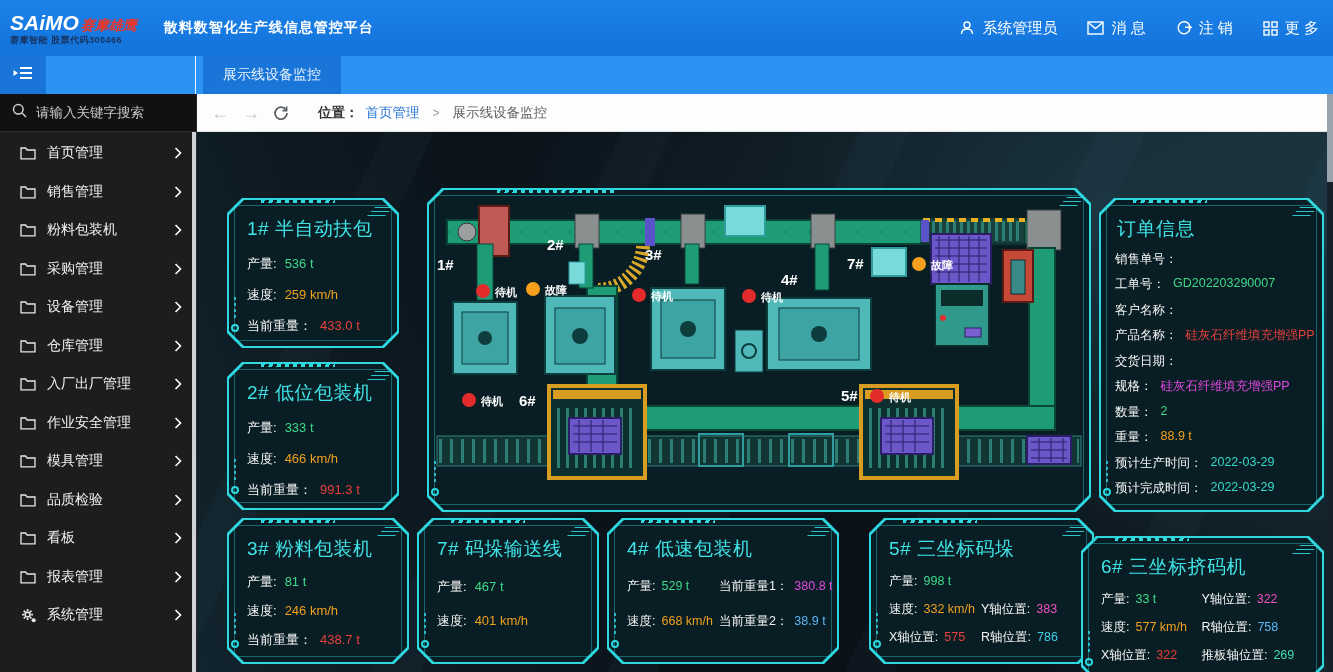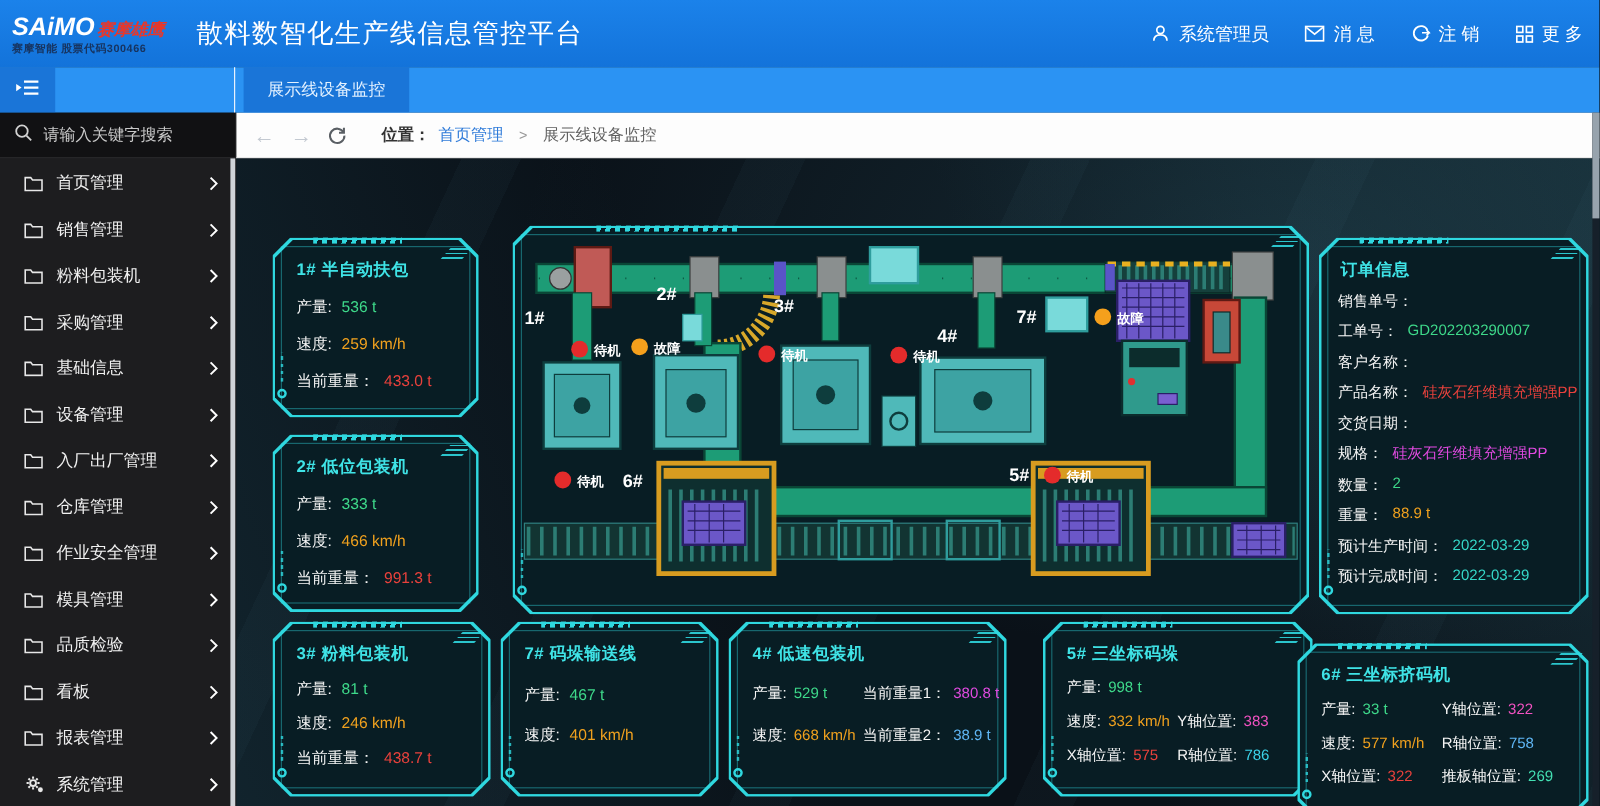"散料数智化生产线信息管控平台" .header-title { font-size: 22px -> 14px; font-weight: normal -> bold }
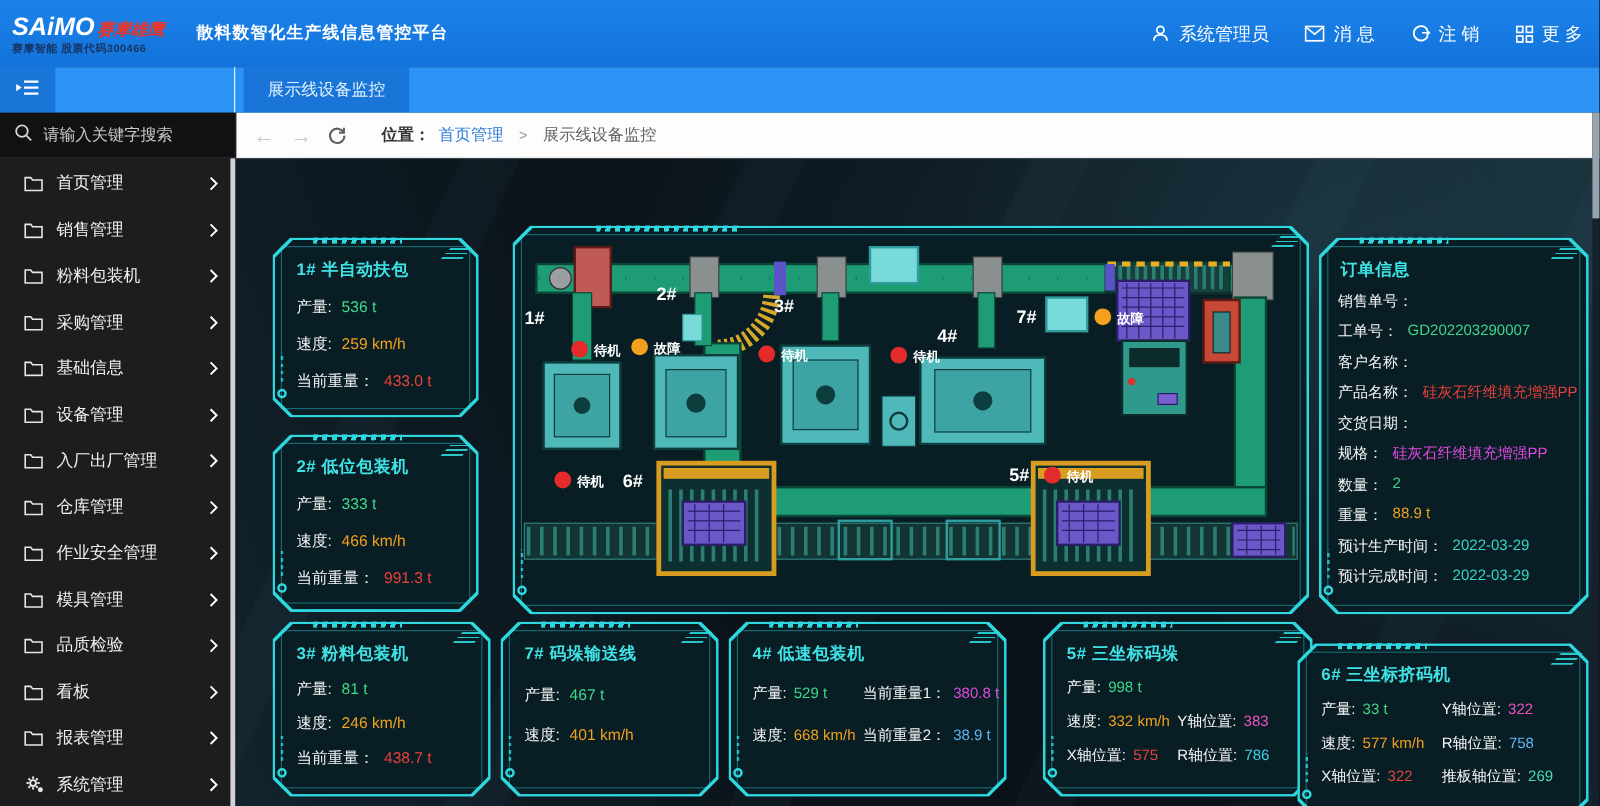"1# 半自动扶包" .tp-title { font-size: 14px -> 19px; font-weight: bold -> normal }
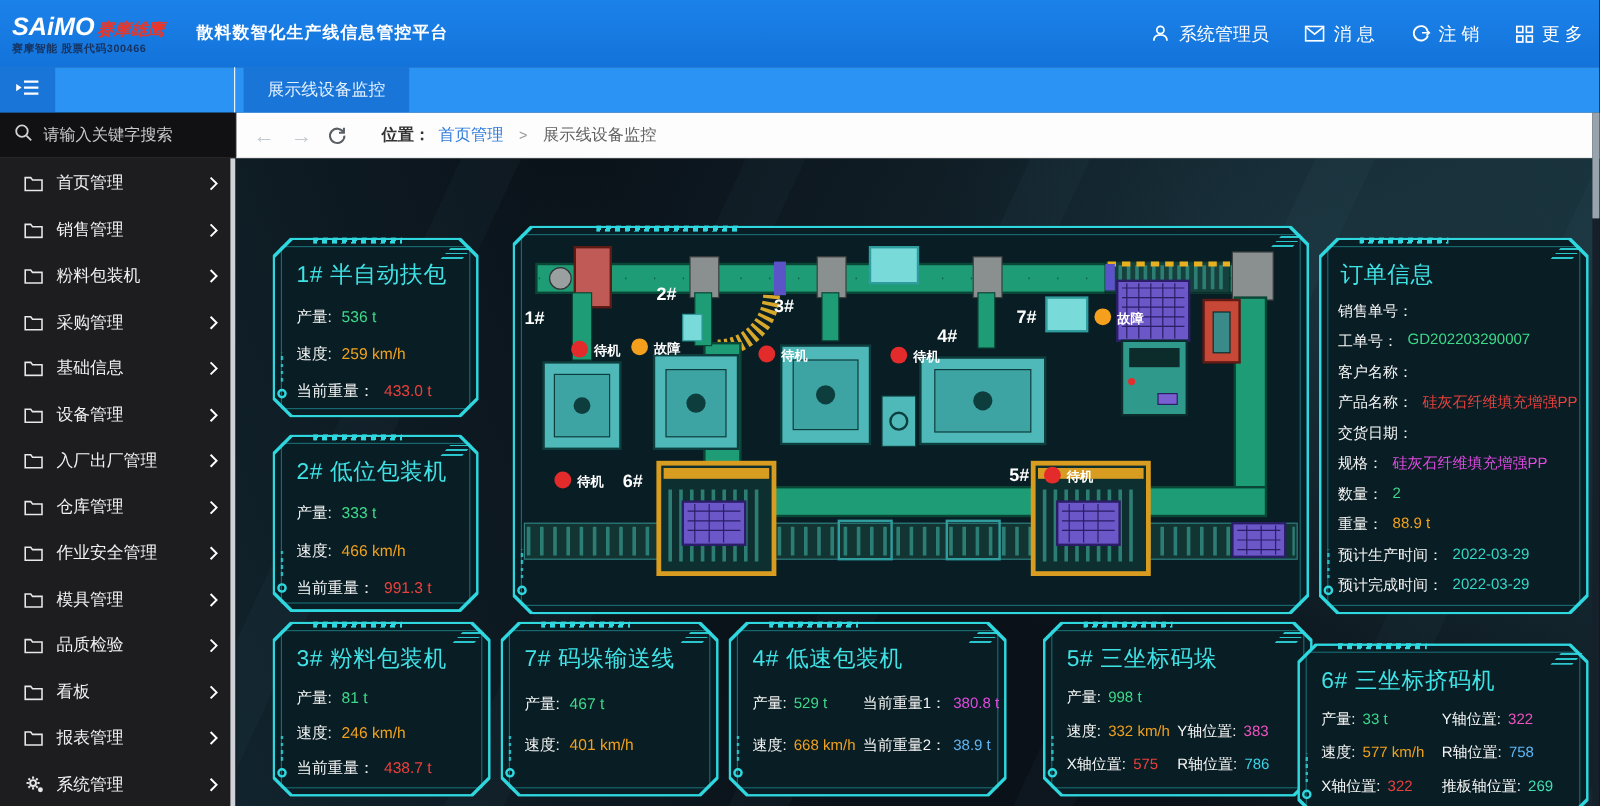"基础信息" div.menu-item { html: <div> <span> <svg> <path></path> </svg> </span> <span>基础信息</span> <span> <svg> <path></path> </svg> </span> </div> -> none }
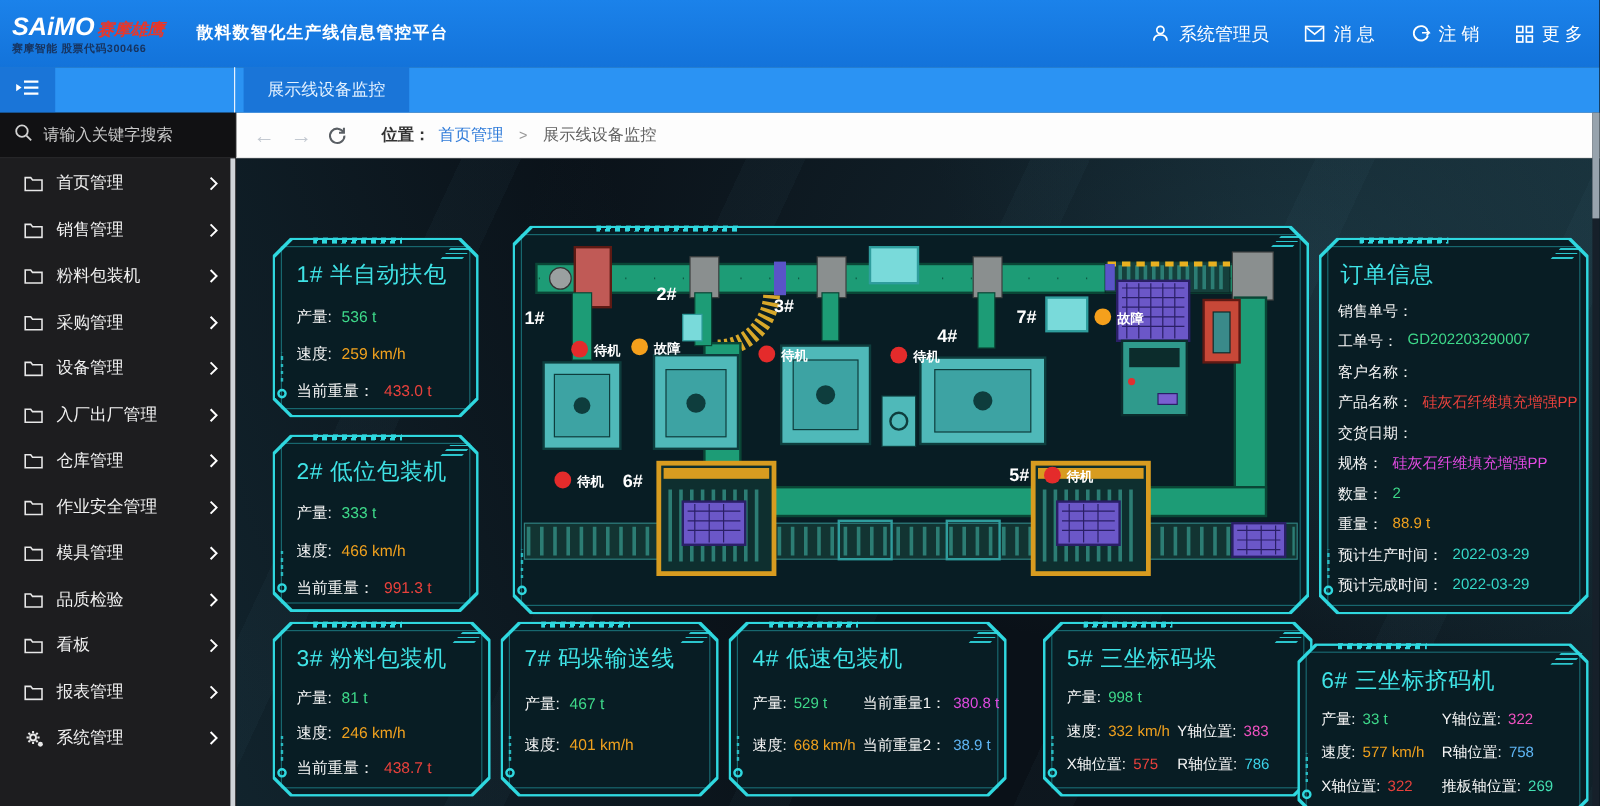"入厂出厂管理" div.menu-item { order: before "仓库管理" -> after "仓库管理" }
